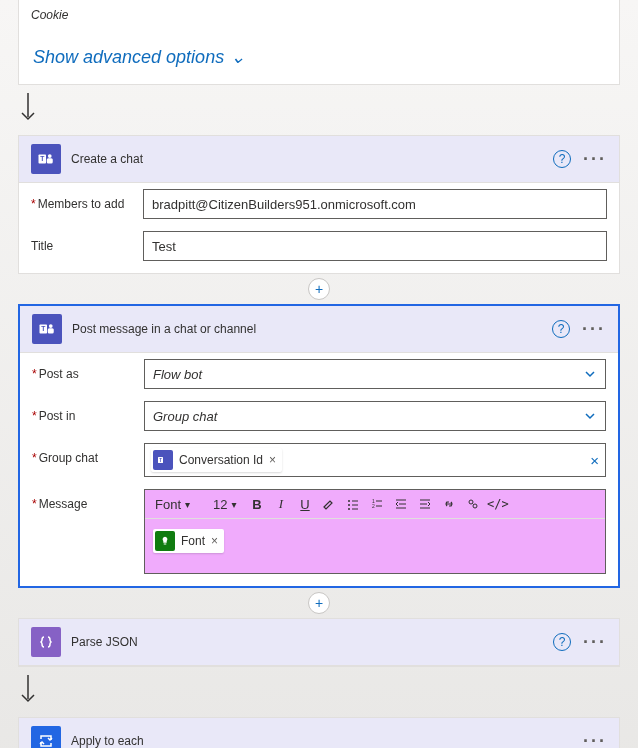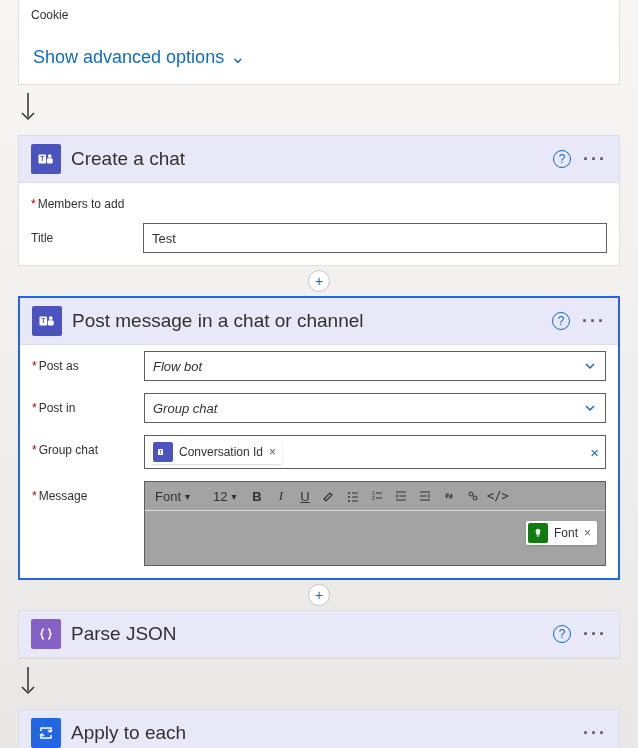"Cookie" div.card { font-style: none -> italic }
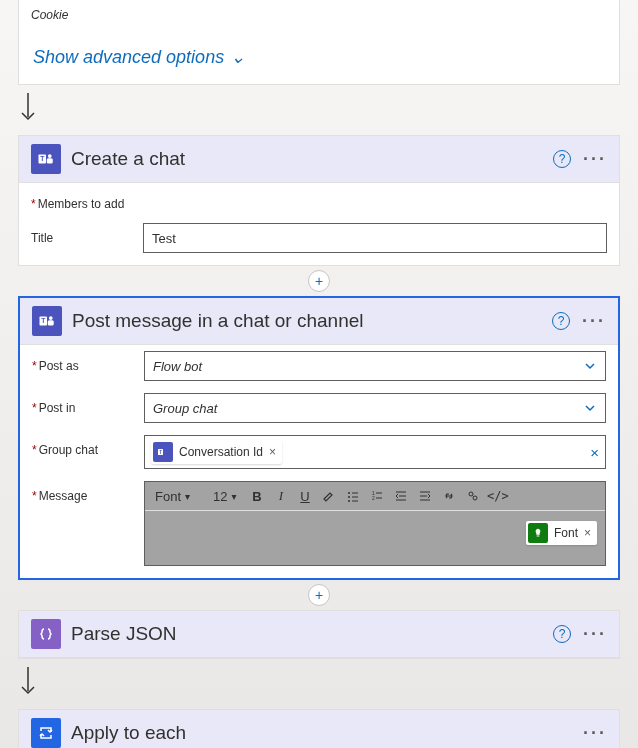"Create a chat" .card-title { font-size: 19px -> 12px }
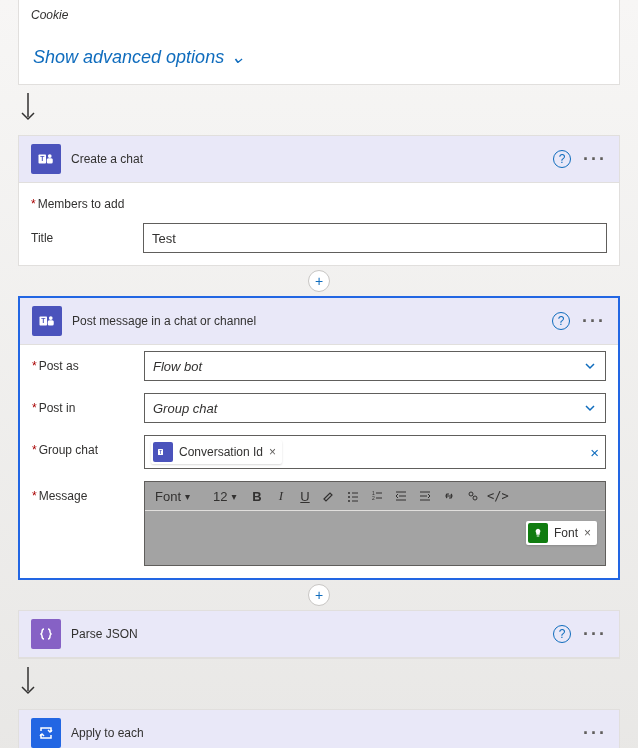"bradpitt@CitizenBuilders951.onmicrosoft." div.form-input { html: none -> <div>bradpitt@CitizenBuilders951.onmicrosoft.com</div> }
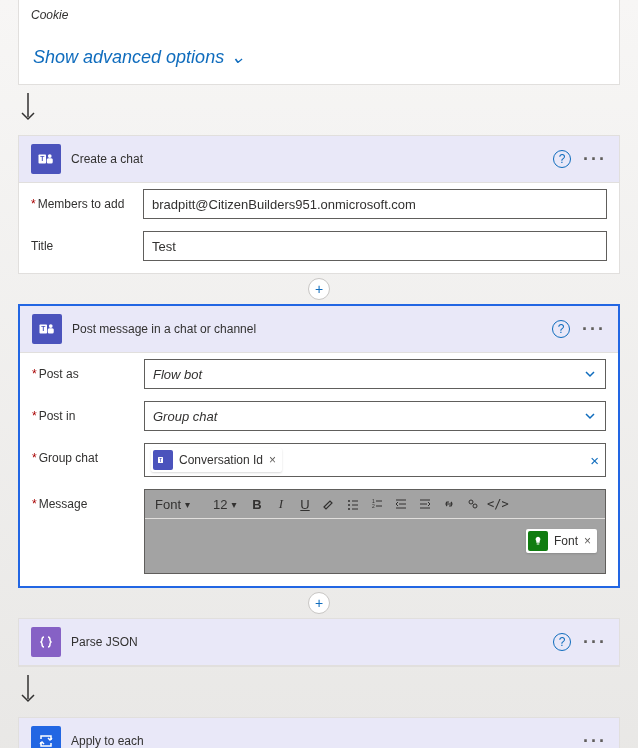"Font" .rich-box { background: #a3a3a3 -> #f0abfc; text-align: right -> none }
